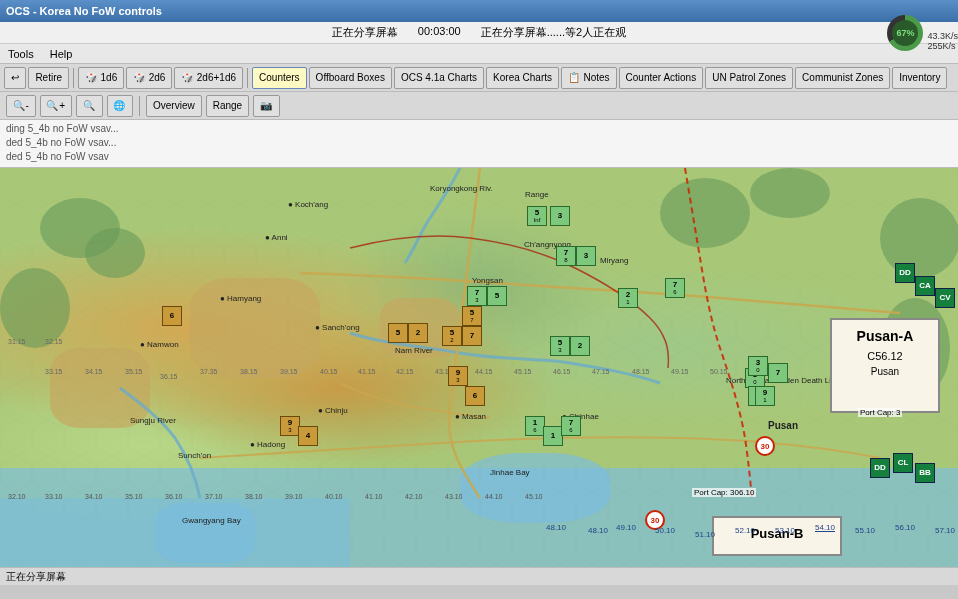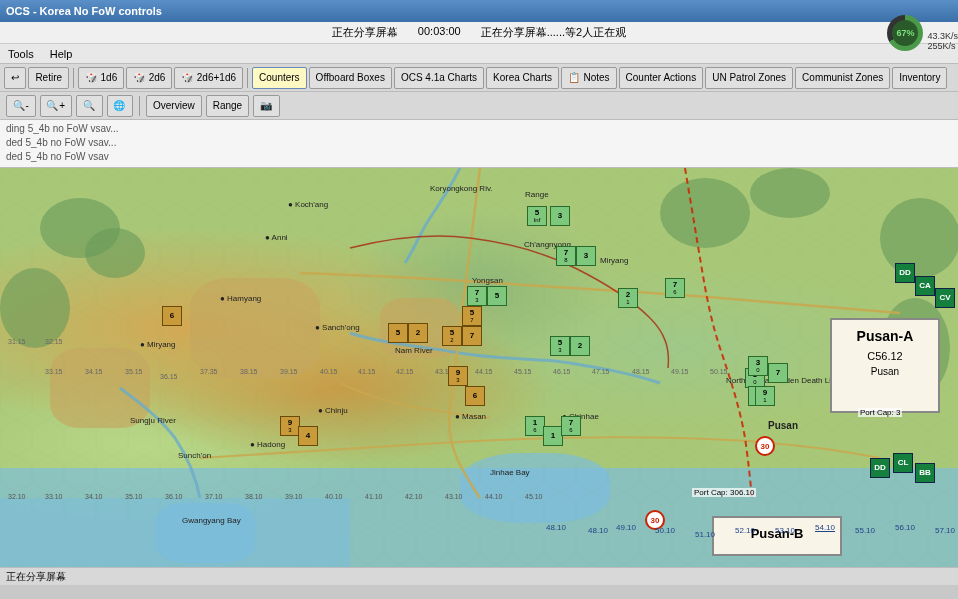"● Miryang" div.place-name { text: Miryang -> Namwon }
